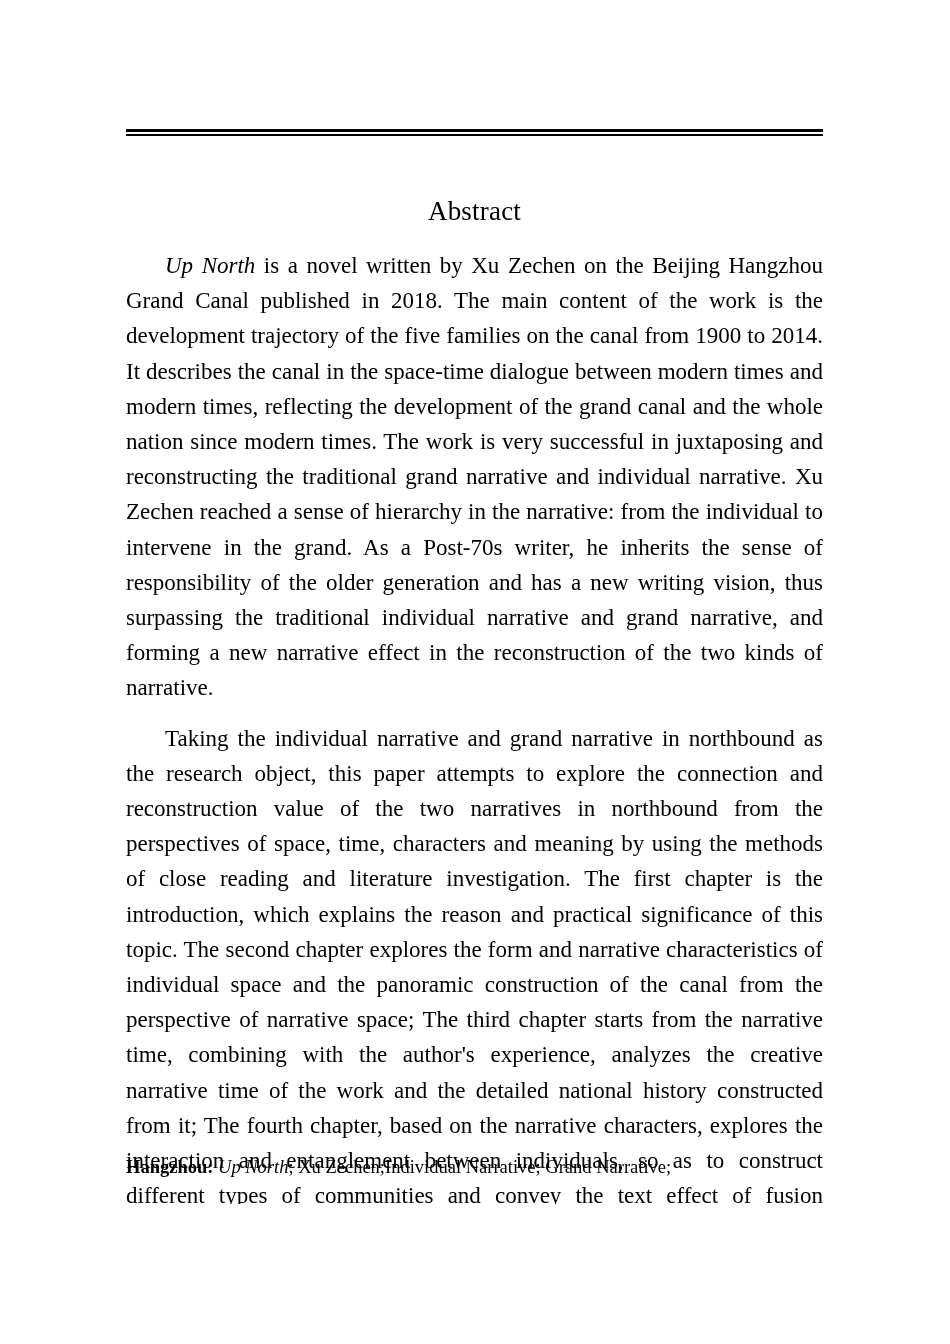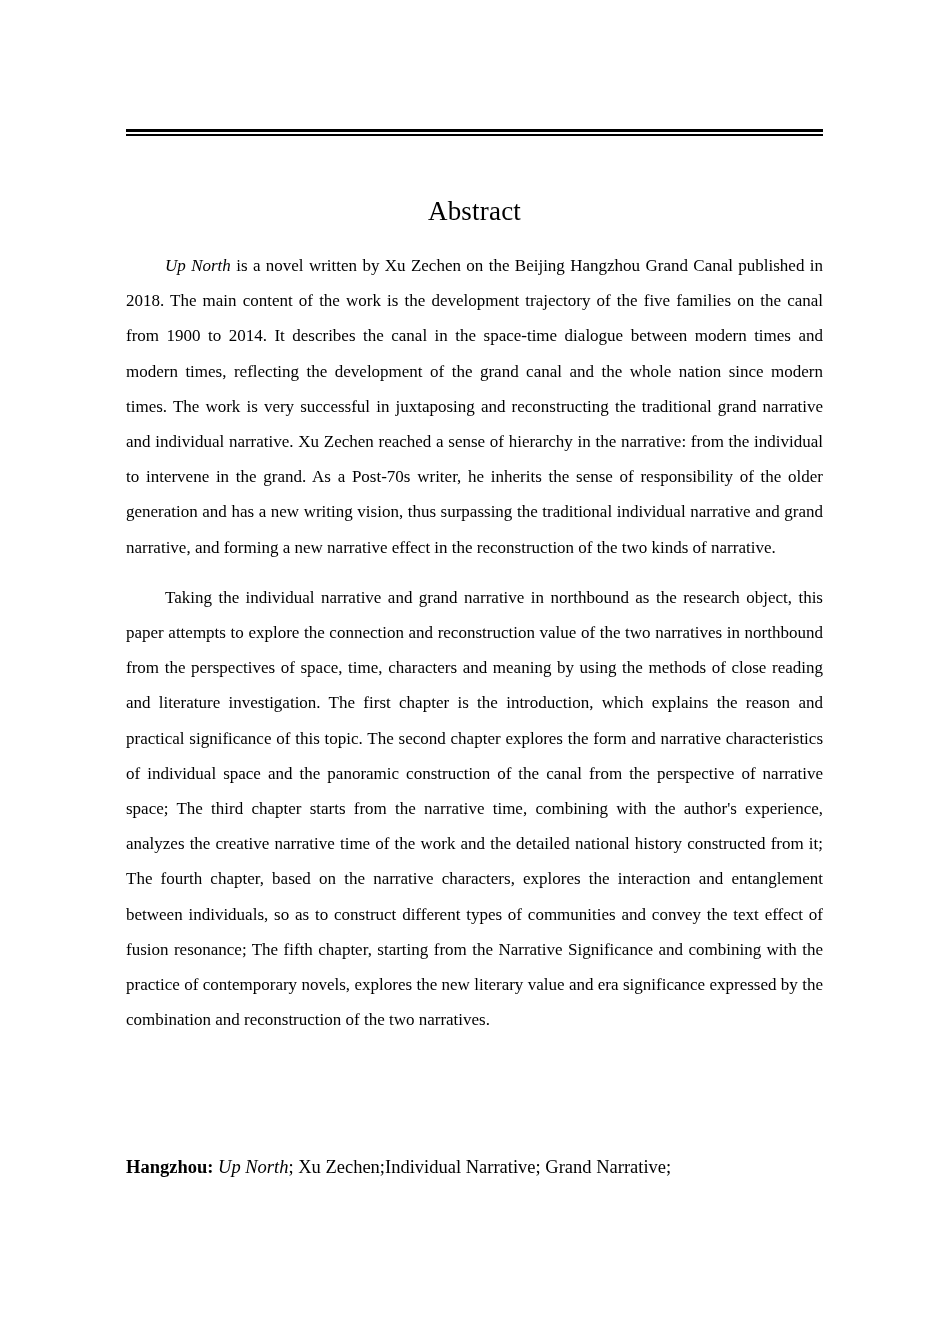"Up North is a novel" p.para { font-size: 17px -> 23px }
